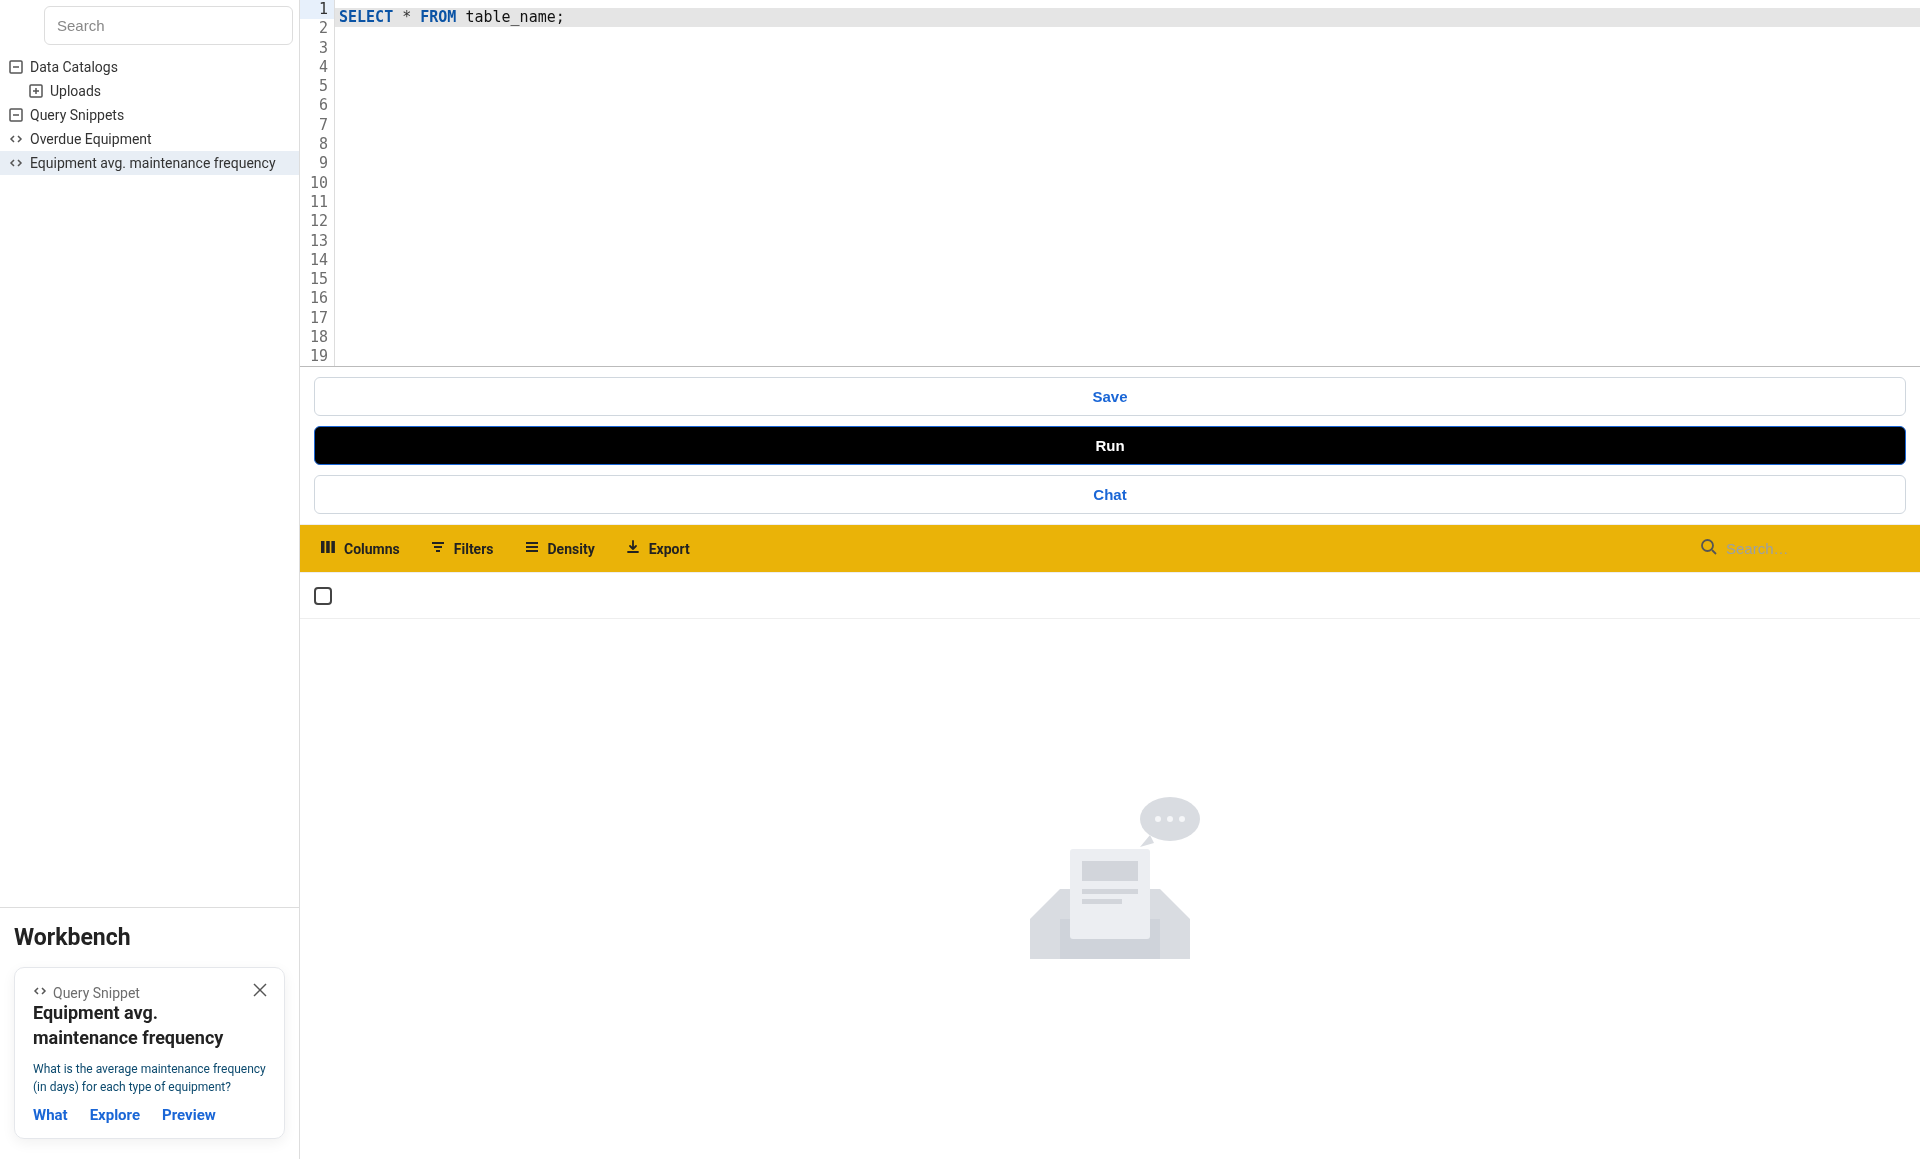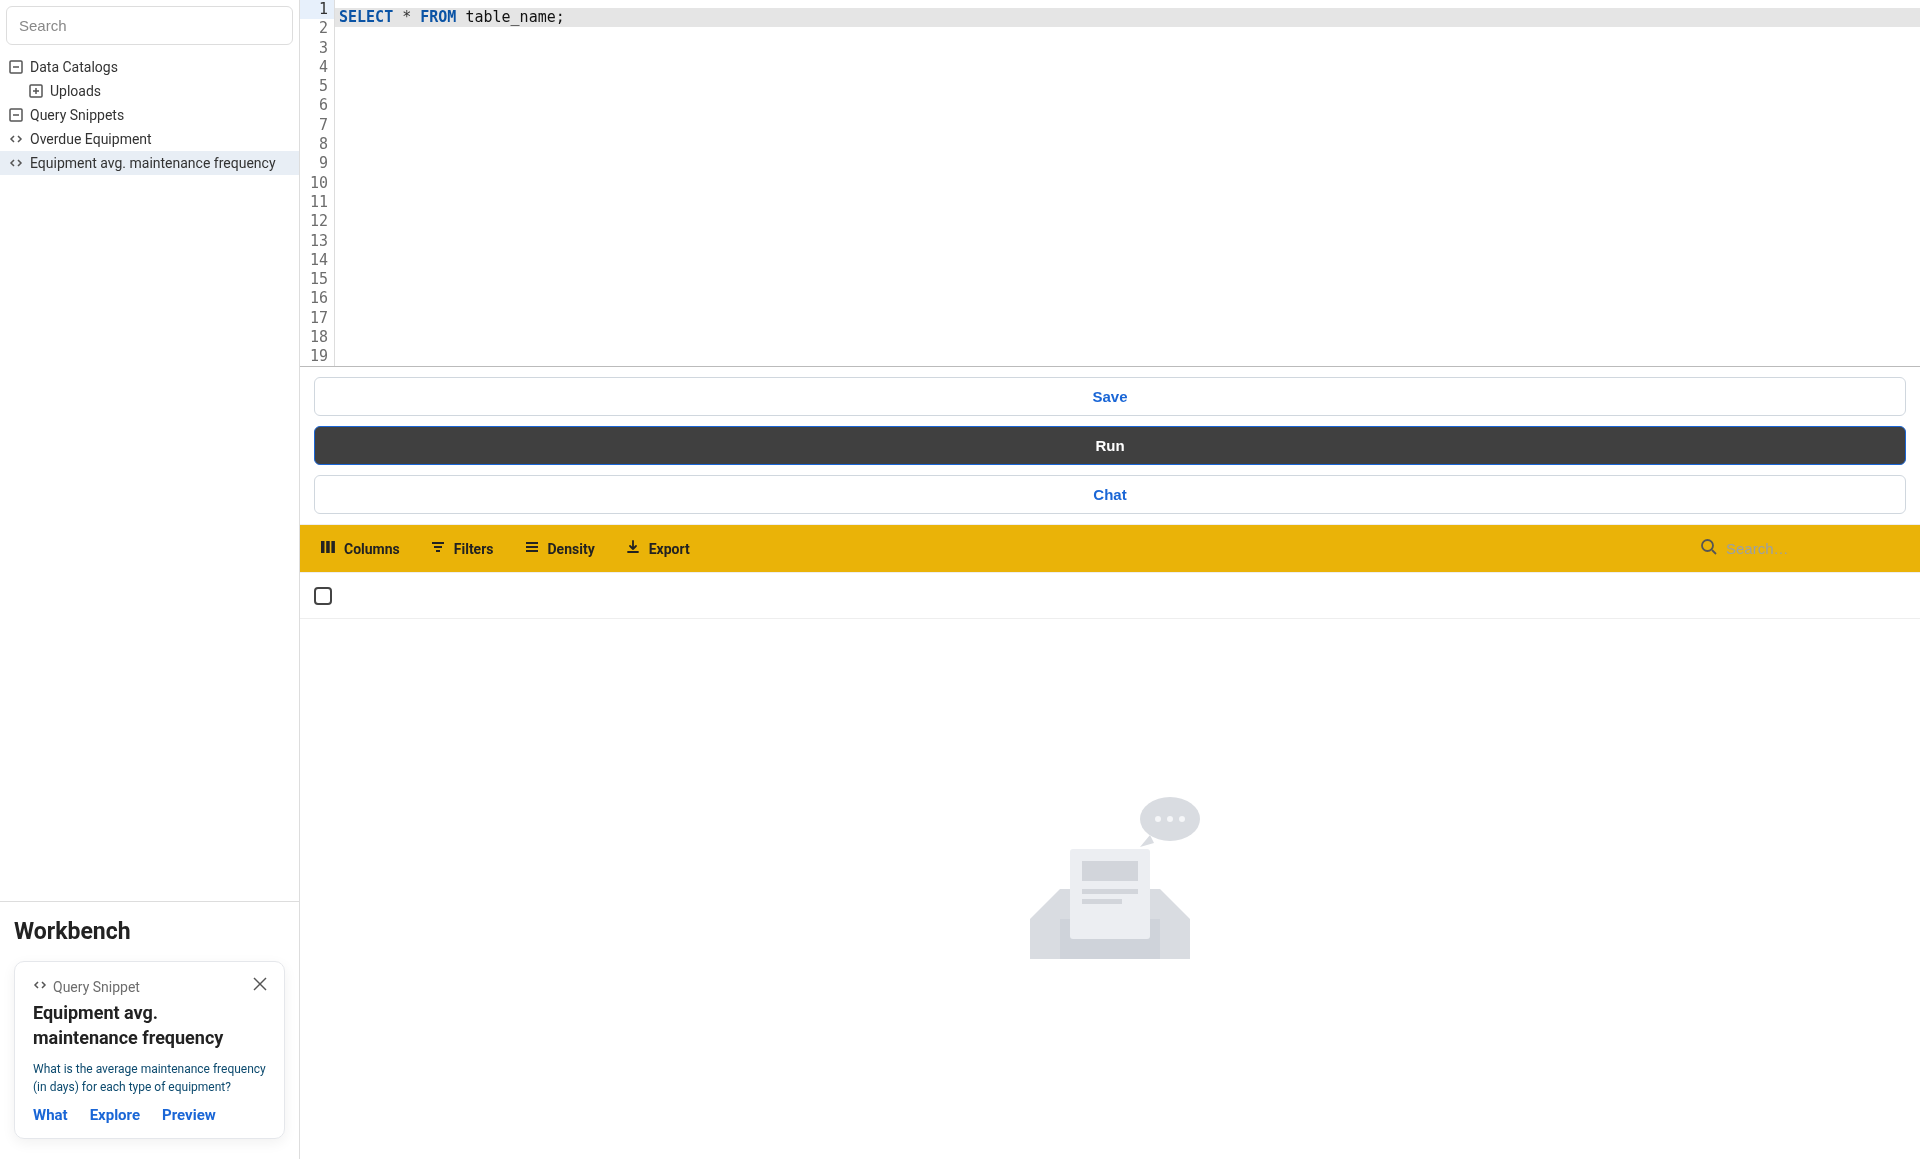"Search" .sidebar-top { margin-left: none -> 38px }
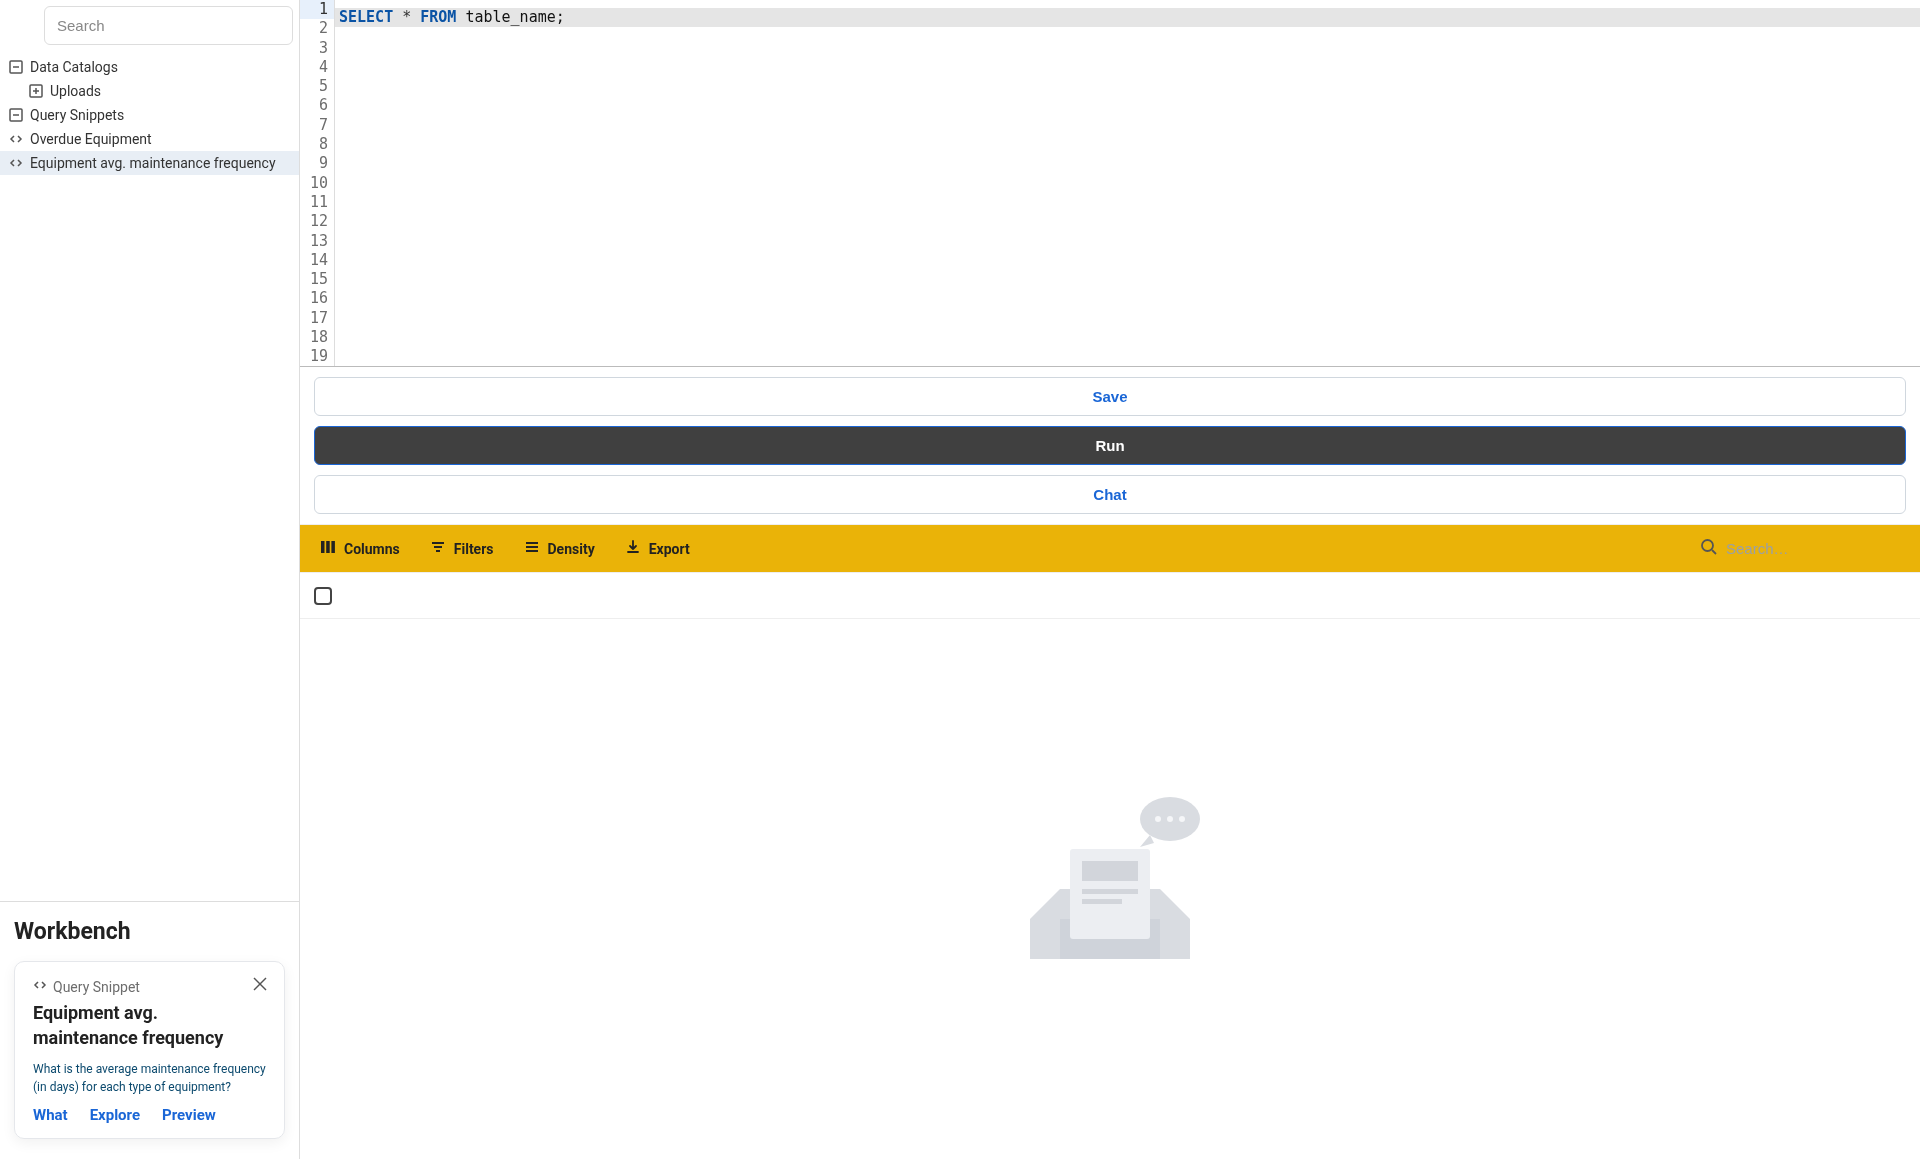"Run" .btn.primary { background: #404040 -> #000000 }
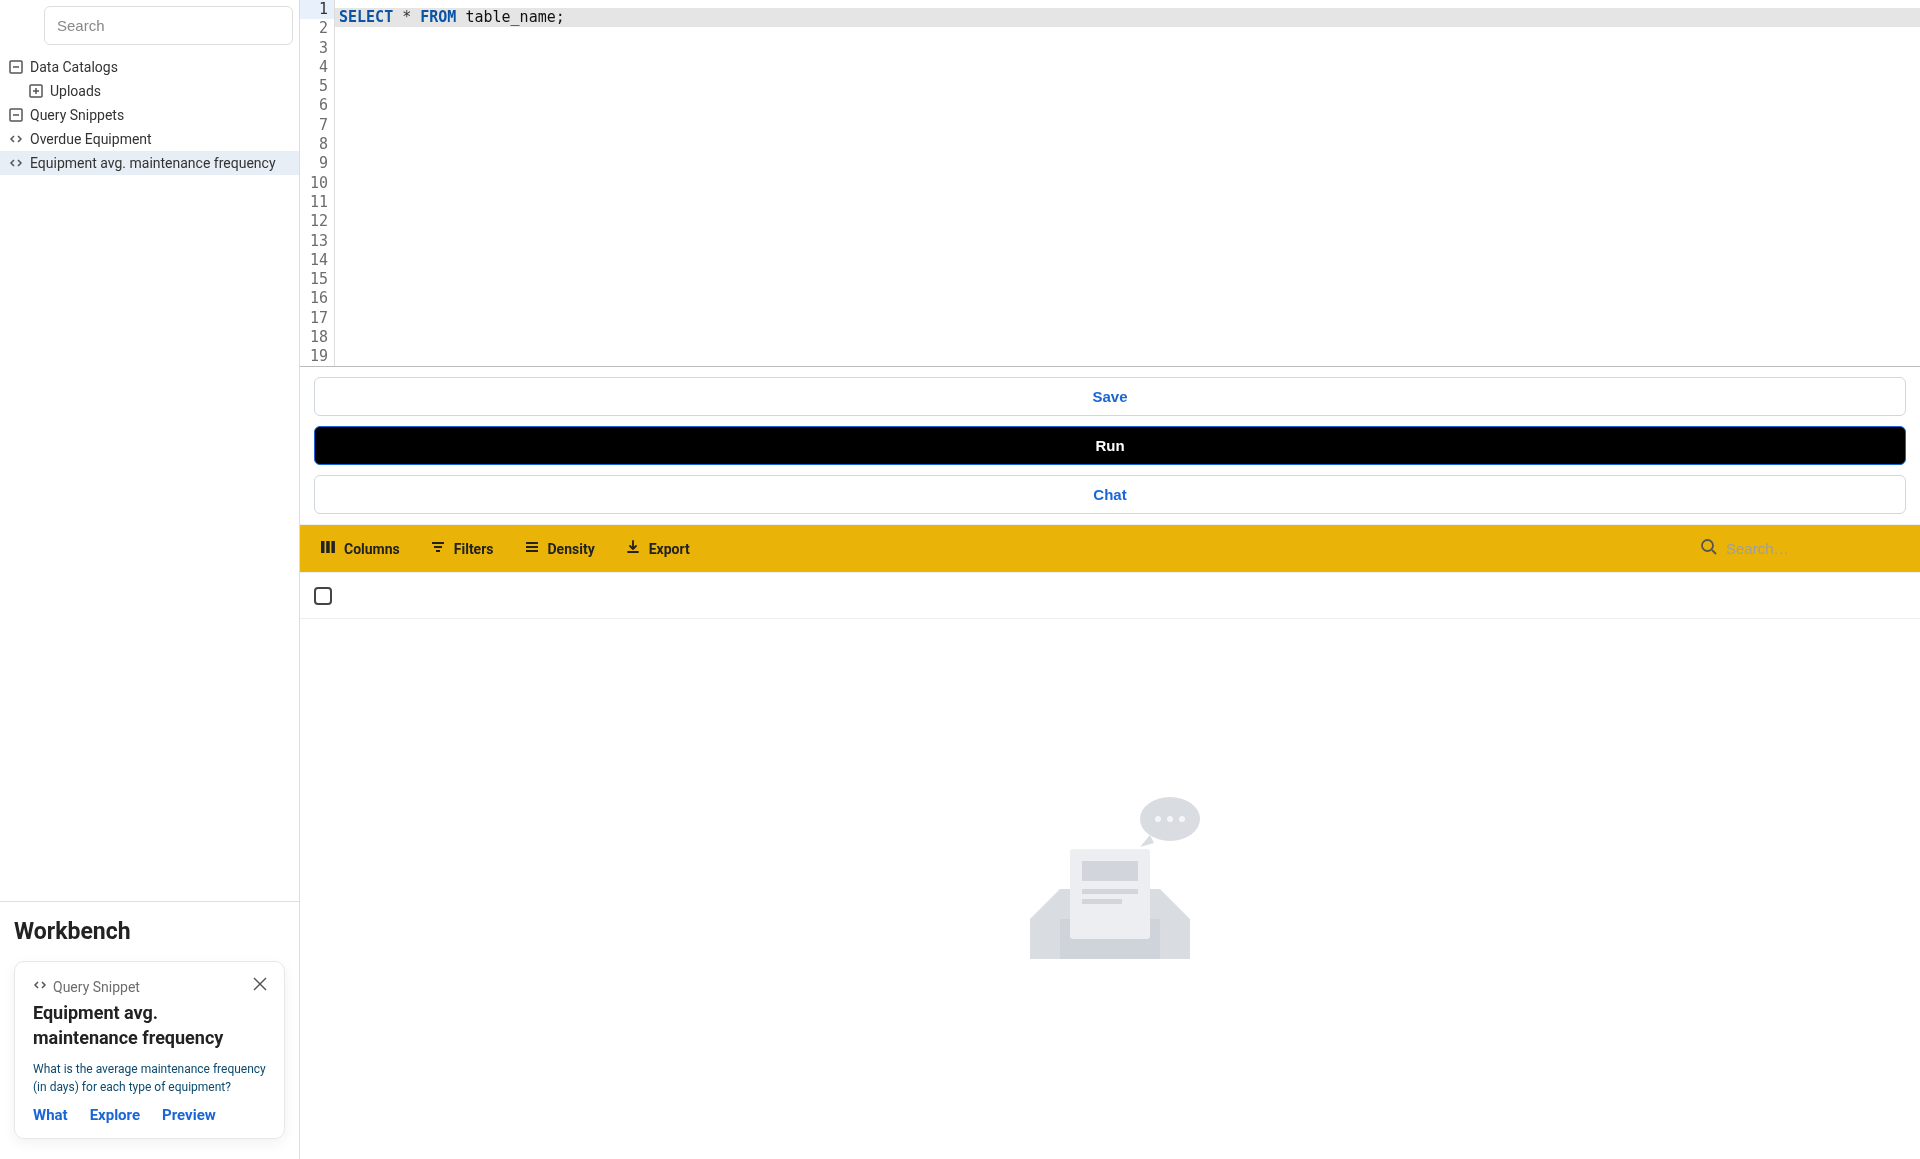"Query Snippet" .card-kicker { margin-bottom: 6px -> 0 }
